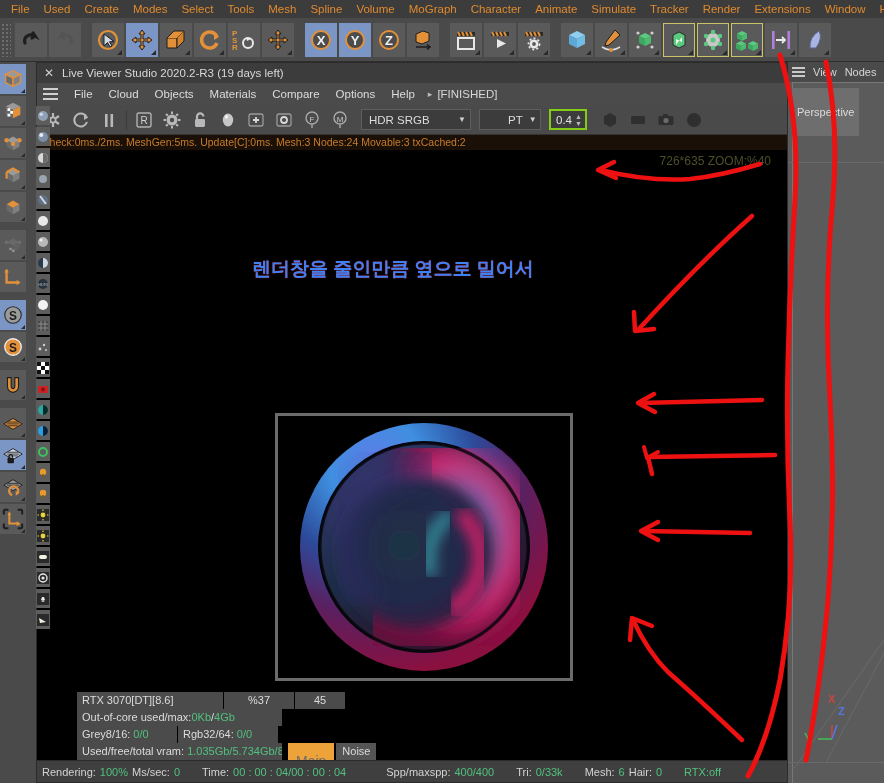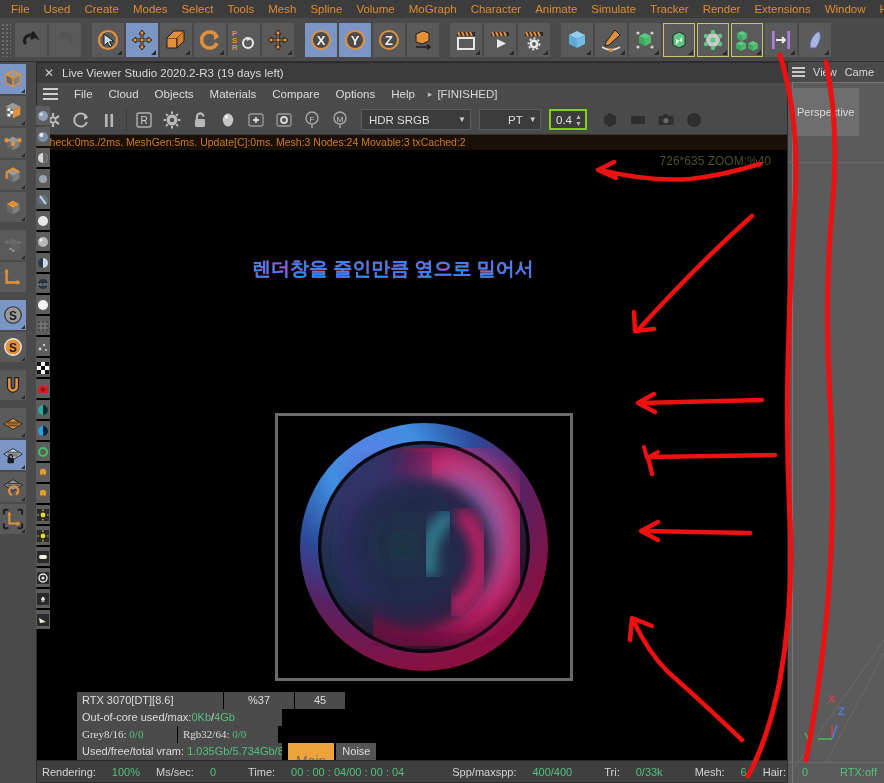"Came" div { text: Came -> Nodes }
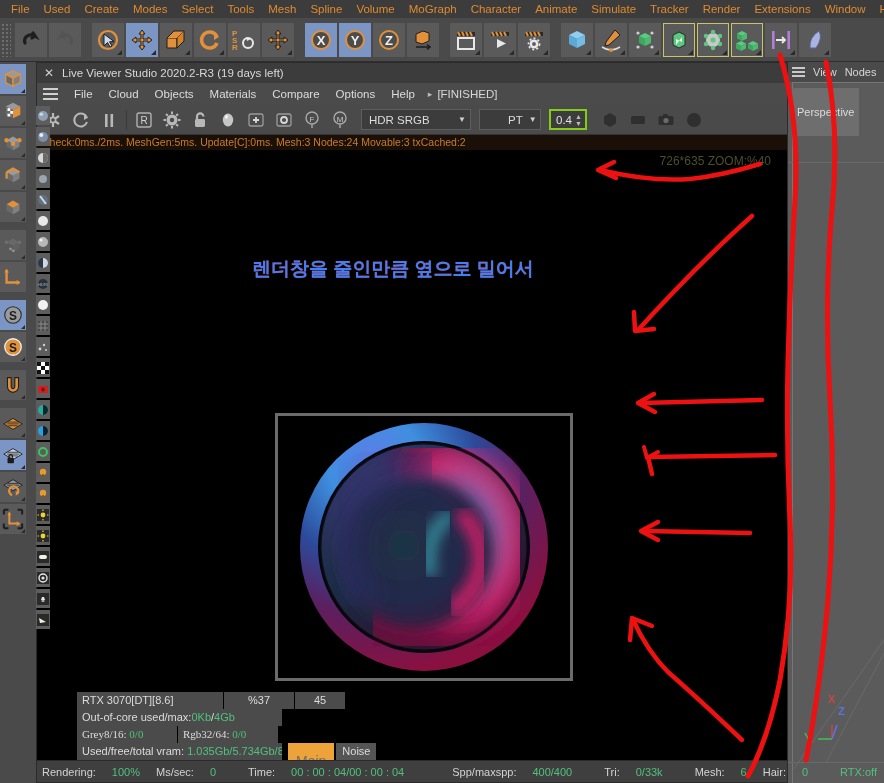"Grey8/16: 0/0" .stat-cell.half { font-family: Liberation Serif, serif -> none }
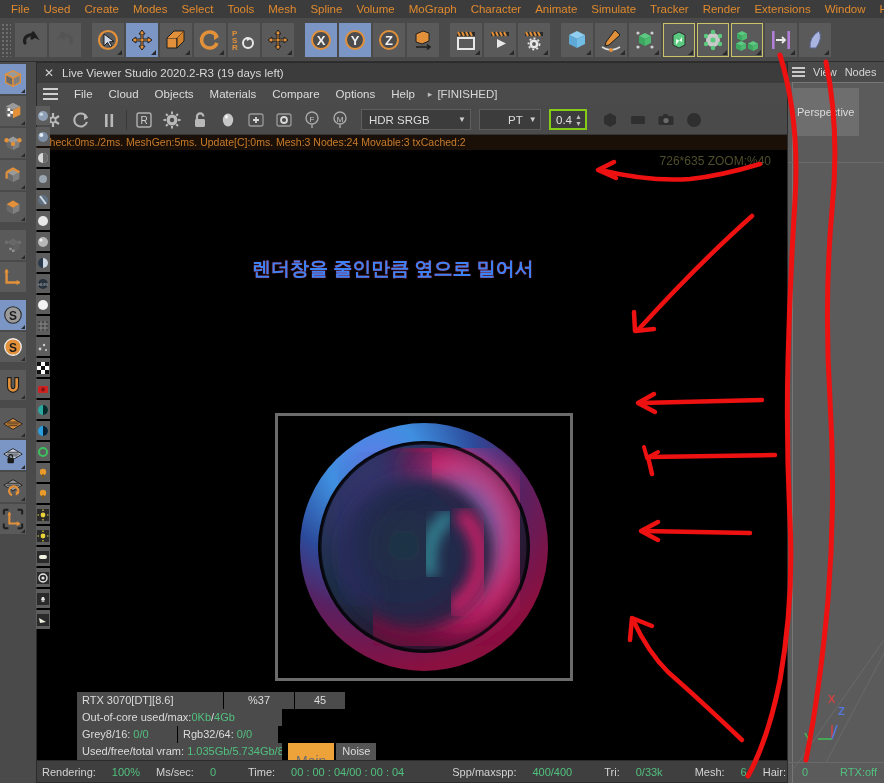"Rendering:" .lv-footer { gap: 16px -> 4px }
